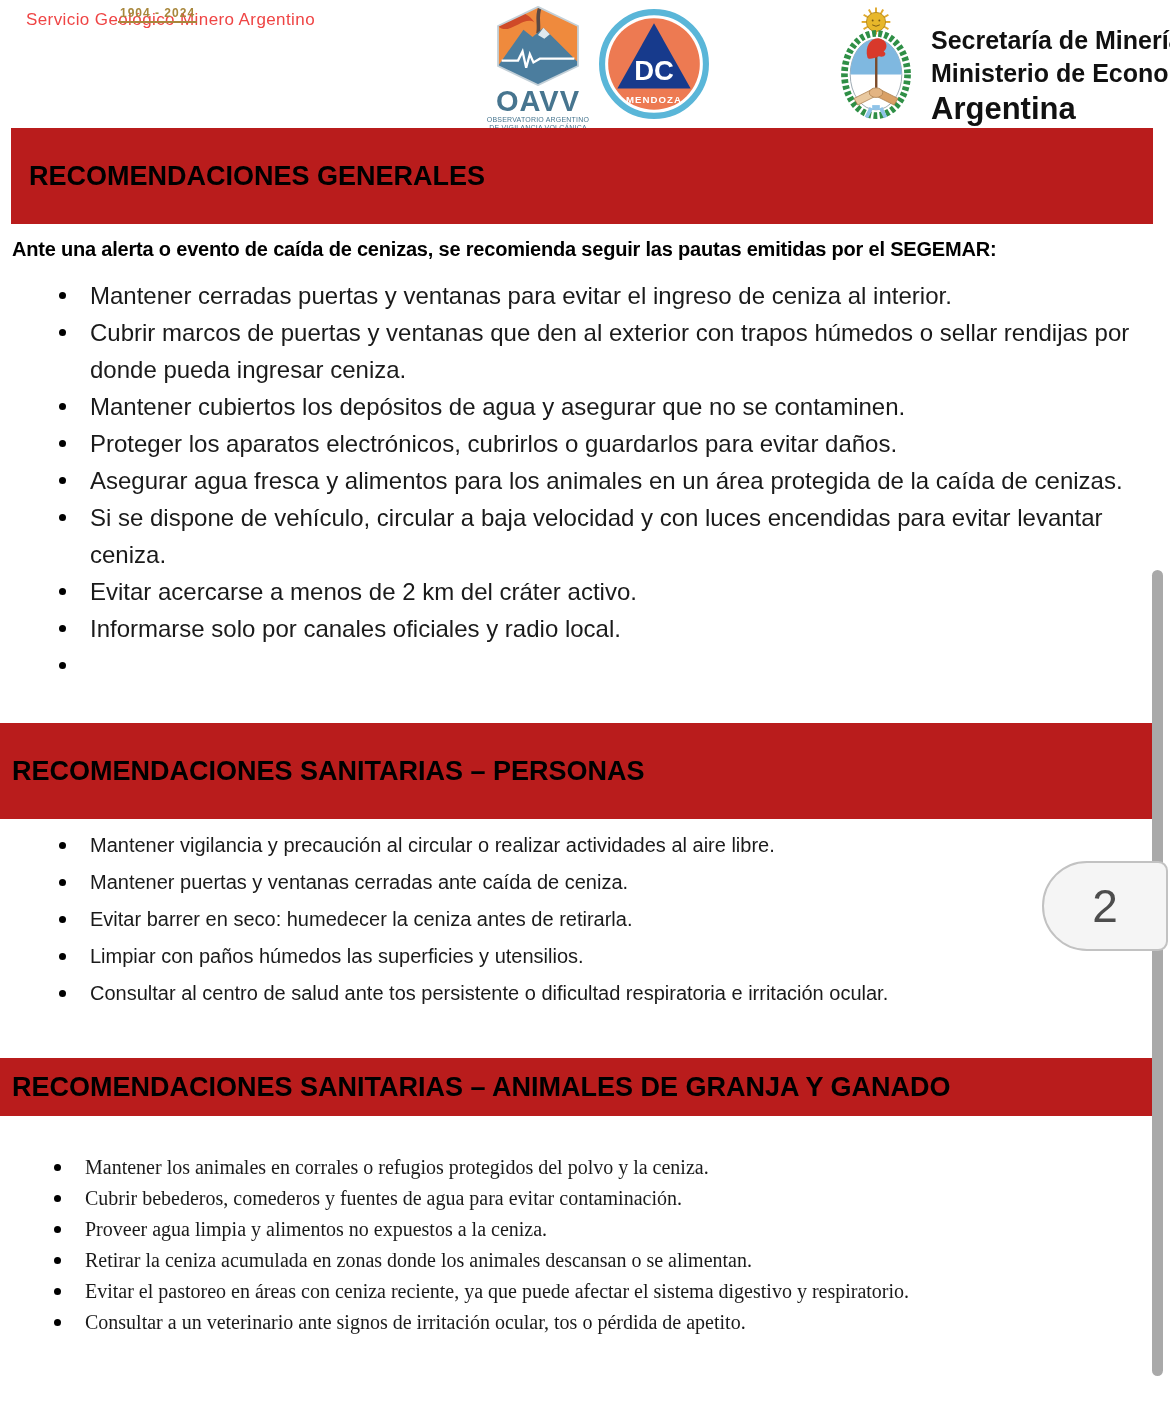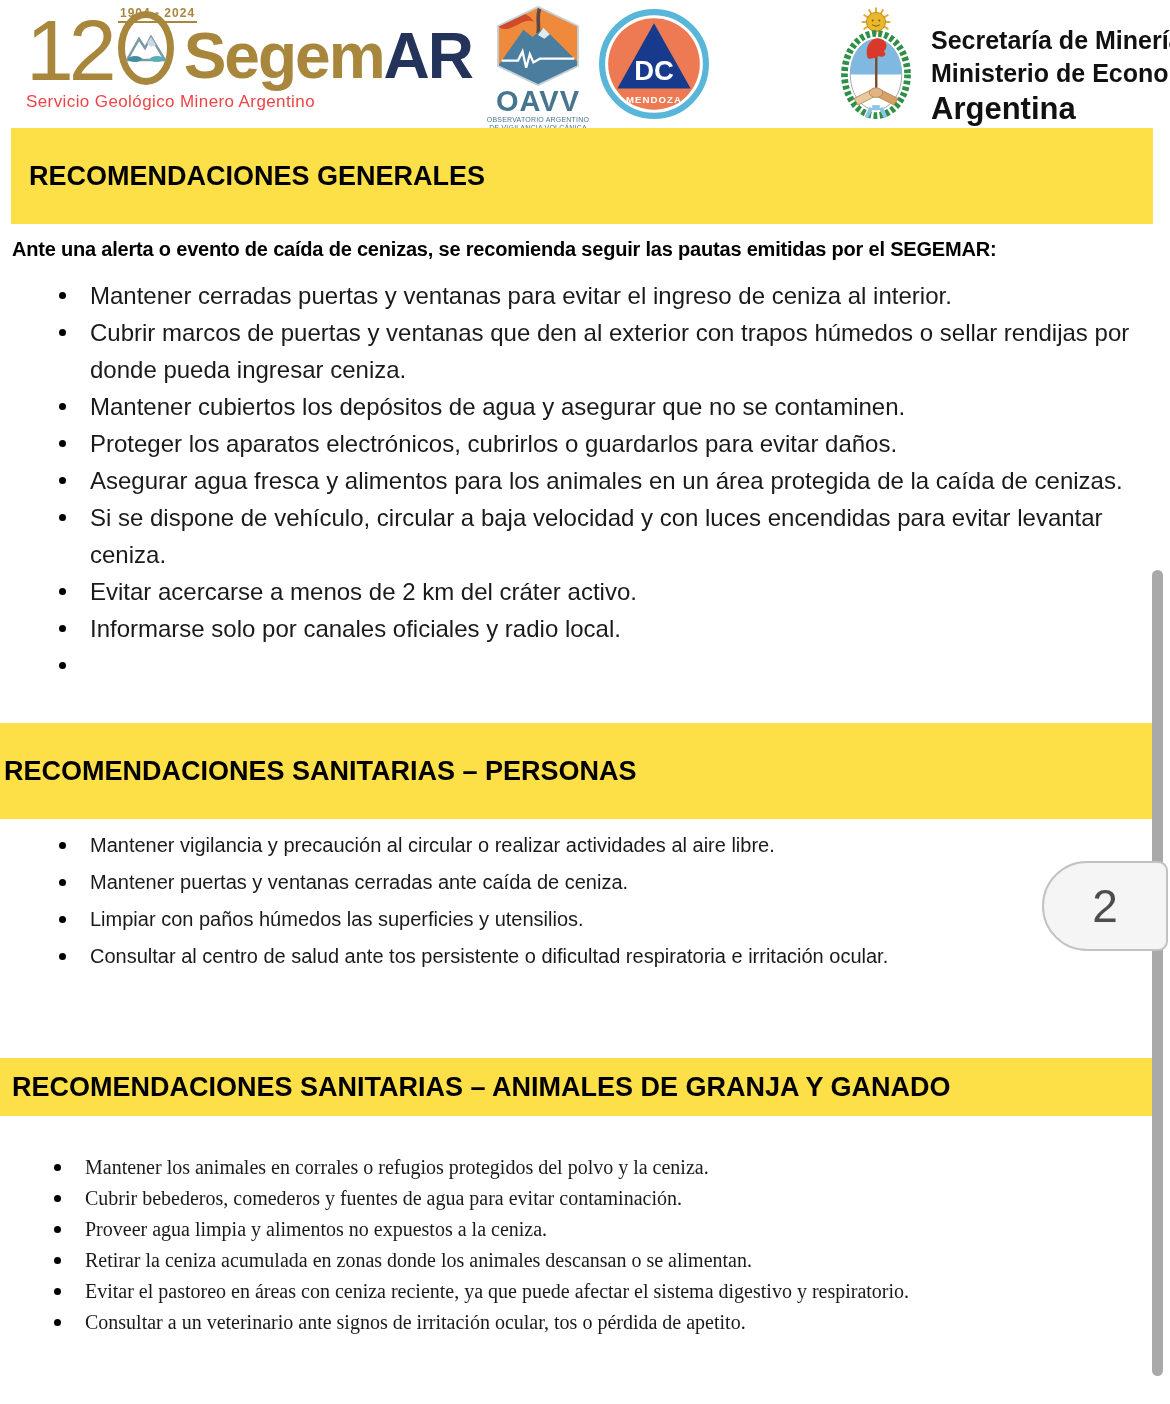"12" div.seg-row { html: <div> <div>12</div> <div> <svg> <polygon></polygon> <polygon></polygon> <ellipse></ellipse> <ellipse></ellipse> </svg> </div> <div><span>Segem</span><span>AR</span></div> </div> -> none }
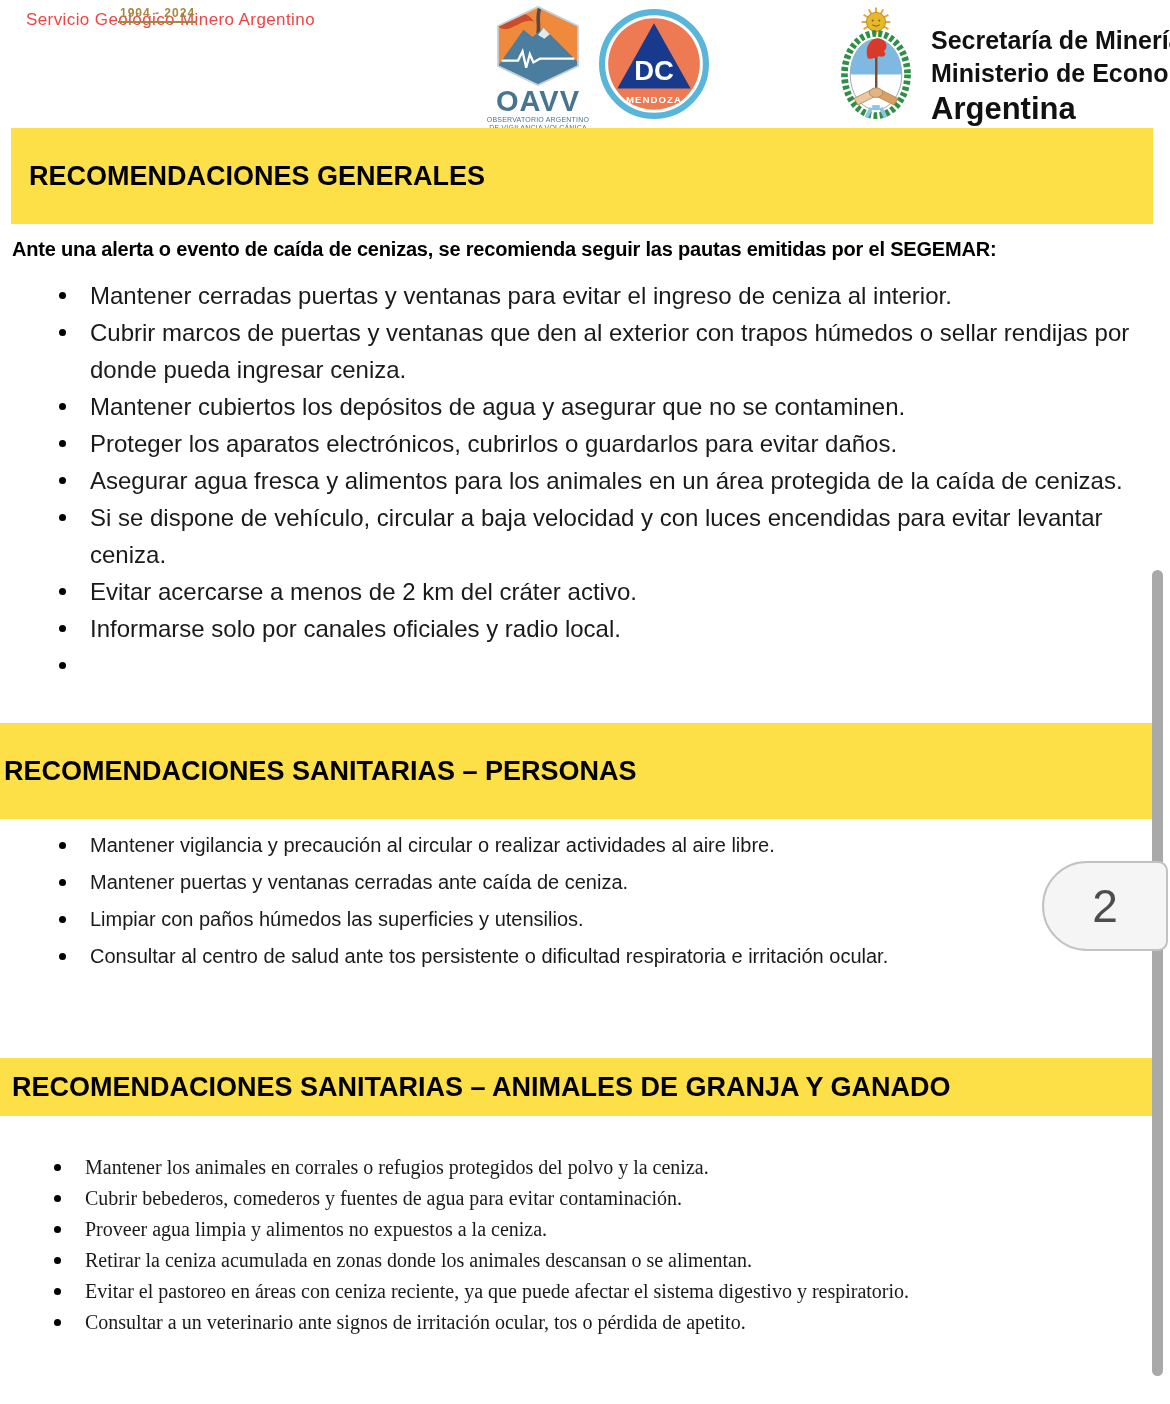"RECOMENDACIONES GENERALES" .band { background: #fde047 -> #b91c1c }
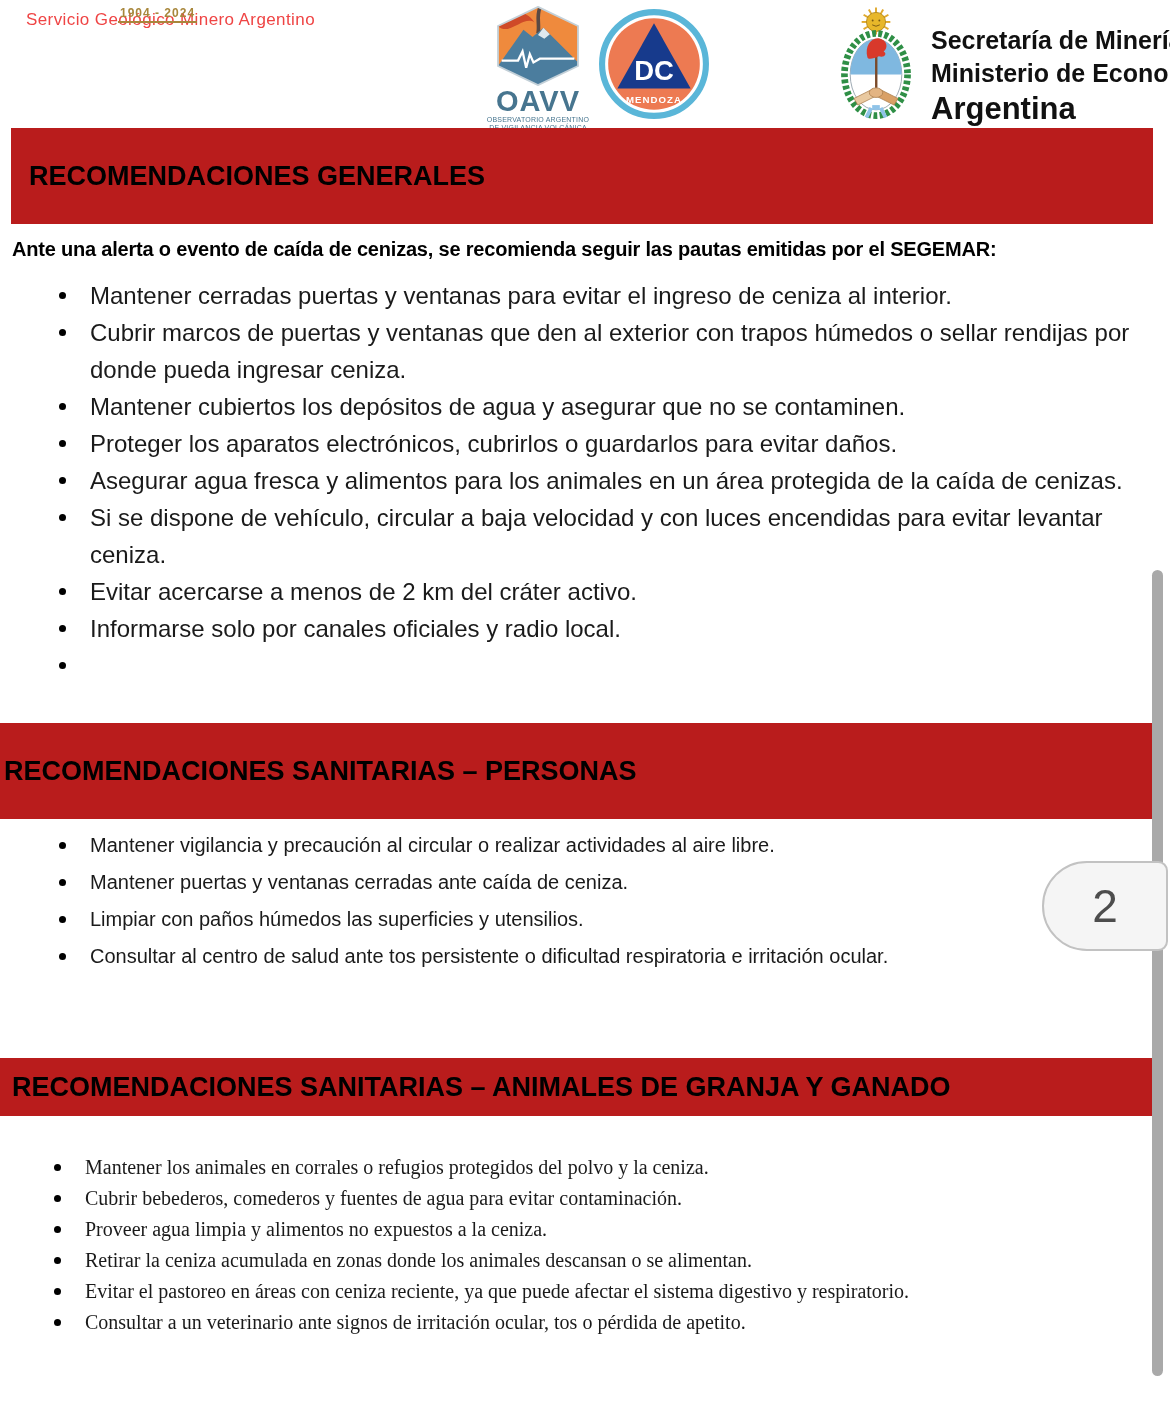"RECOMENDACIONES SANITARIAS – PERSONAS" .band2 { padding-left: 4px -> 12px }
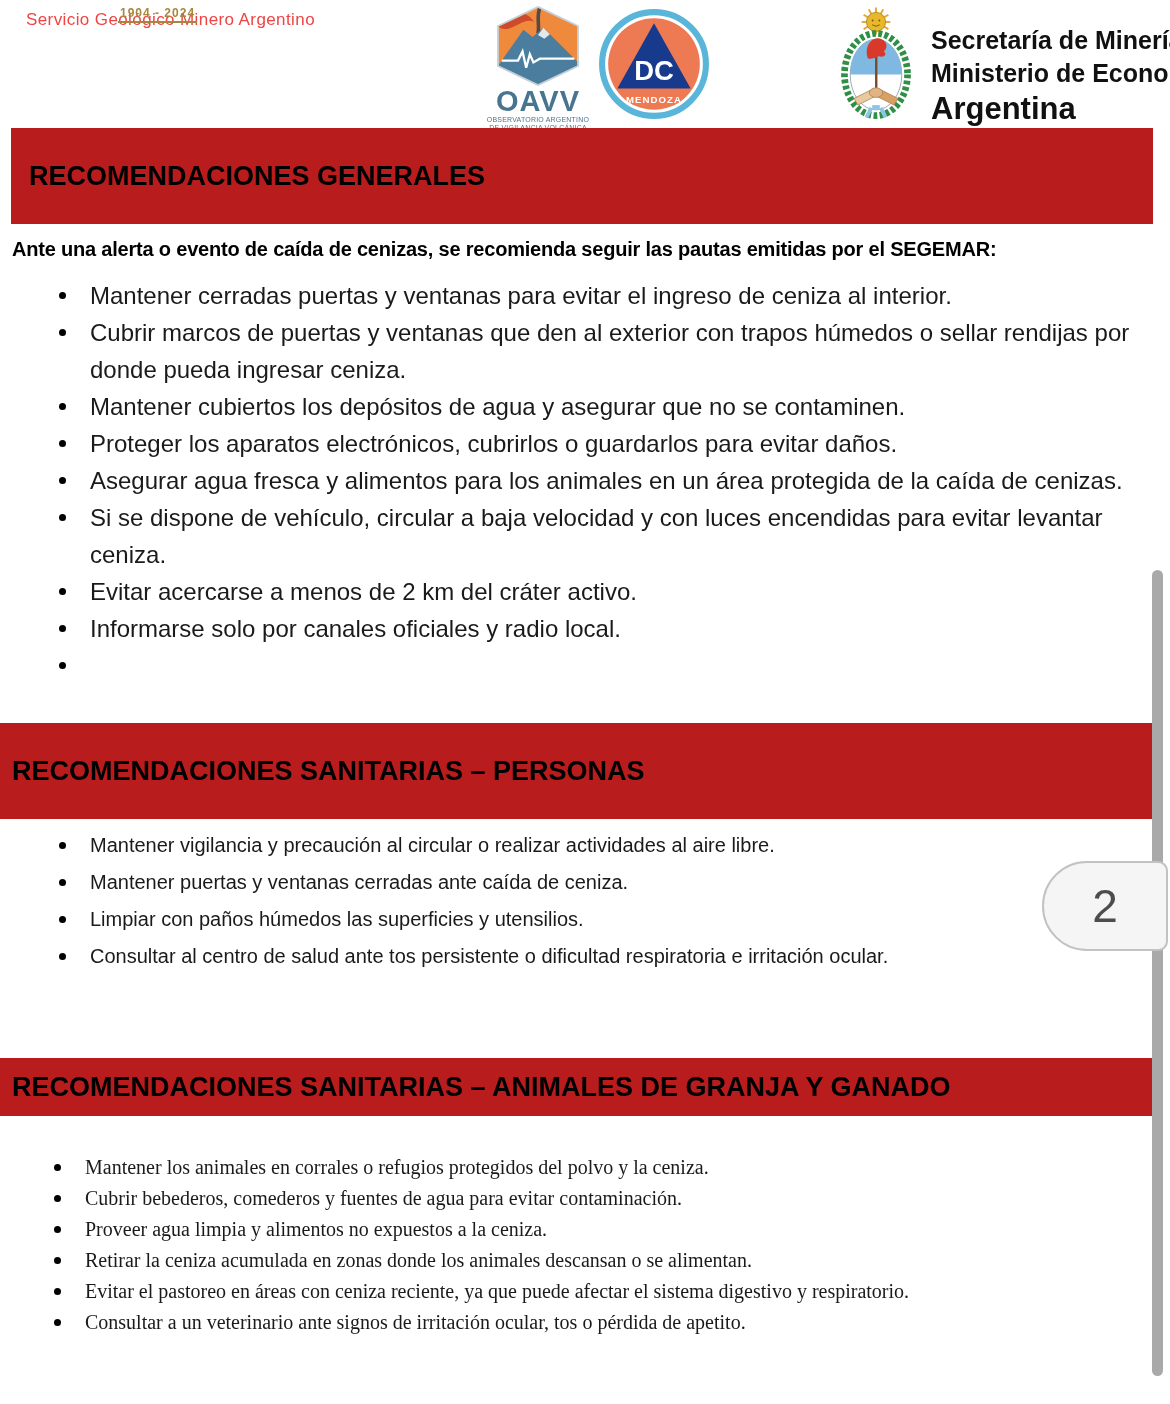"Evitar barrer en seco: humedecer" li { html: none -> <li><span></span><span>Evitar barrer en seco: humedecer la ceniza antes de retirarla.</span></li> }
